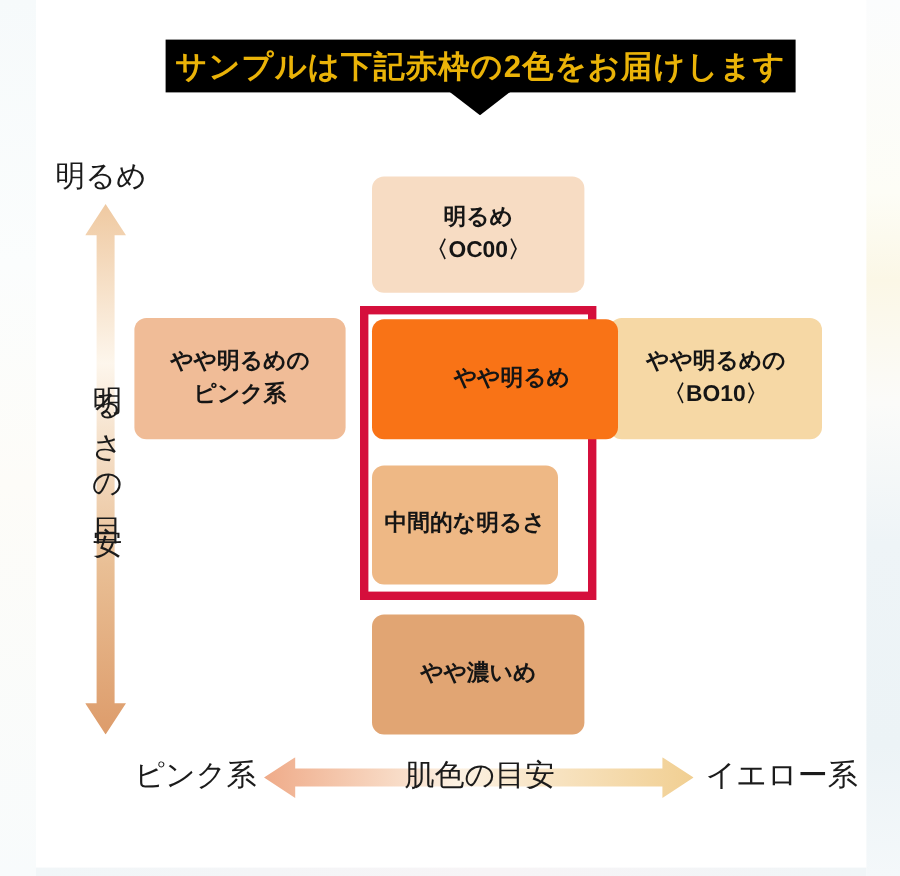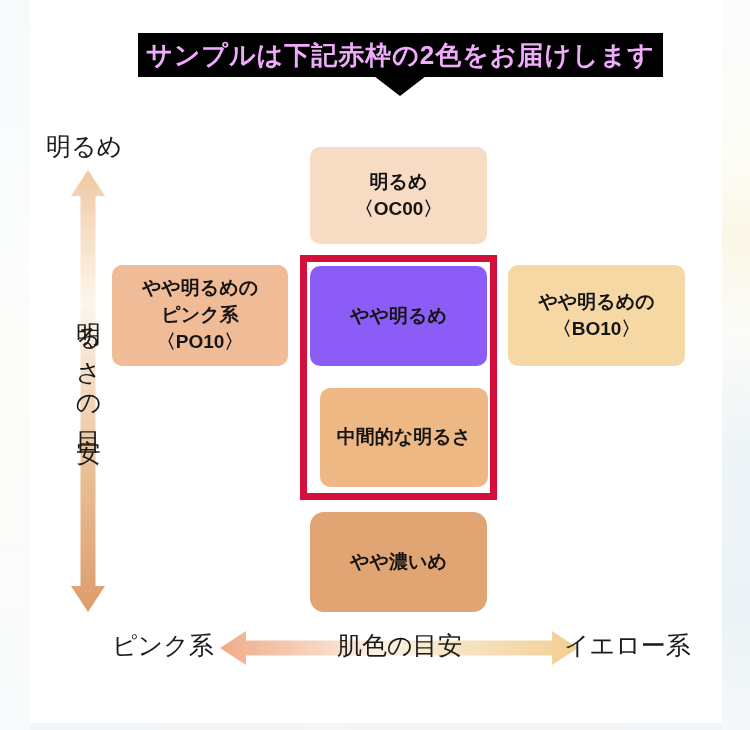"サンプルは下記赤枠の2色をお届けします" span { color: #f0abfc -> #eab308 }
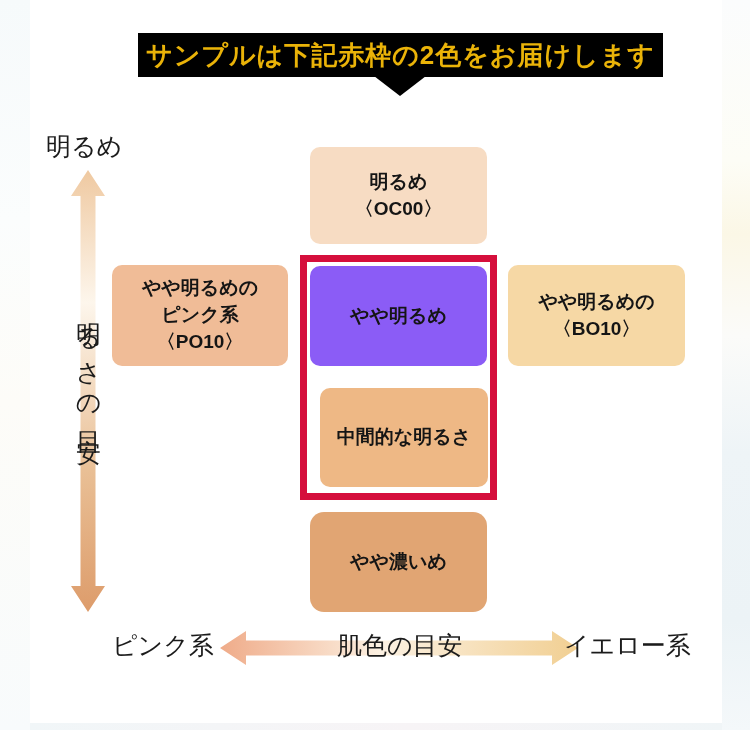"やや明るめ" div.shade-box { background-color: #8b5cf6 -> #f97316; padding-left: none -> 28px }
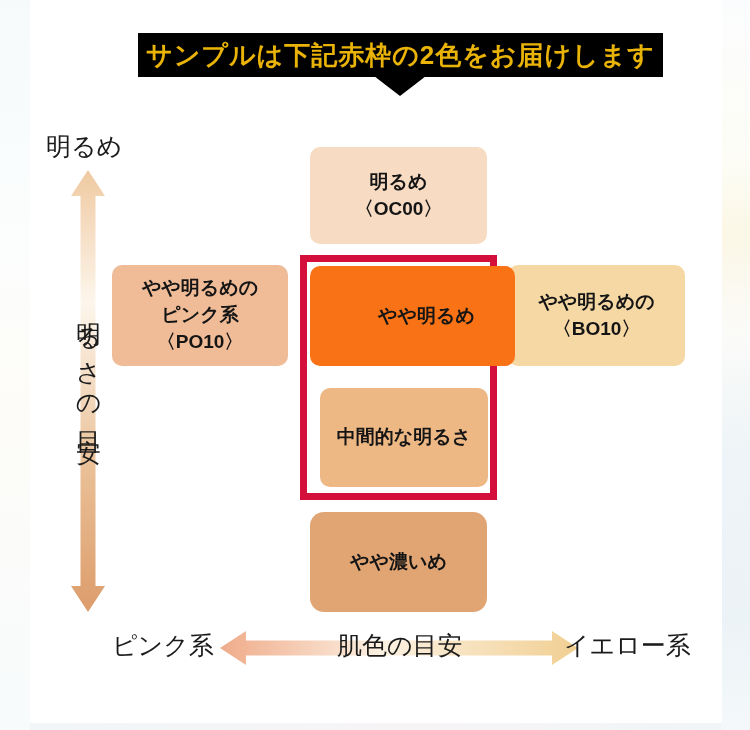"〈PO10〉" span { html: <span>〈PO10〉</span> -> none }
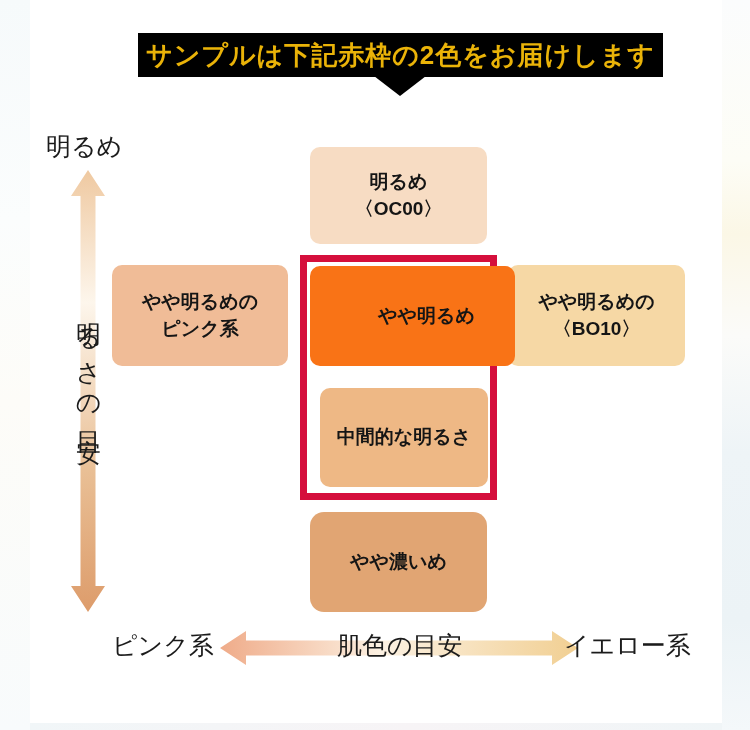"中間的な明るさ" .box-oc20 { left: 320px -> 310px; width: 168px -> 155px }
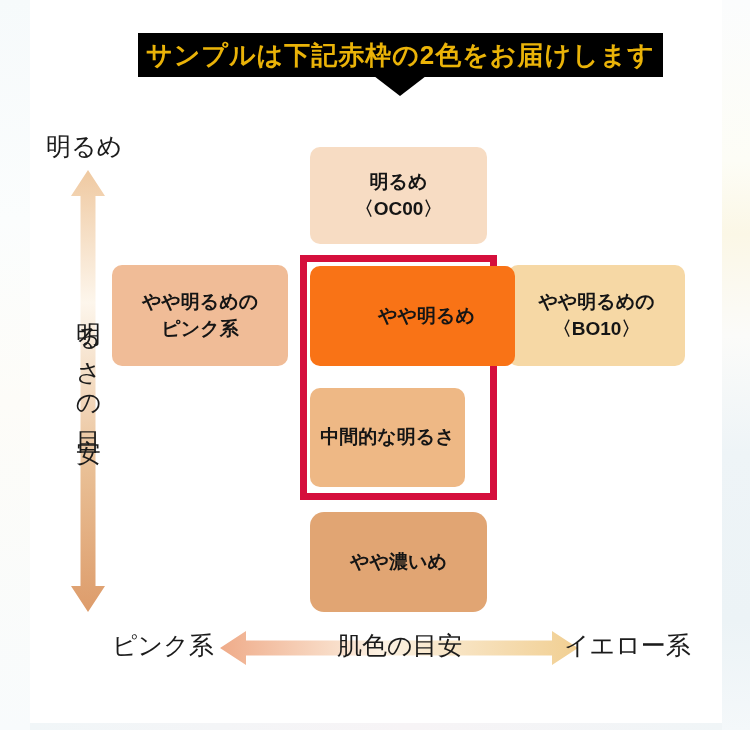"やや濃いめ" .box-oc30 { border-radius: 14px -> none }
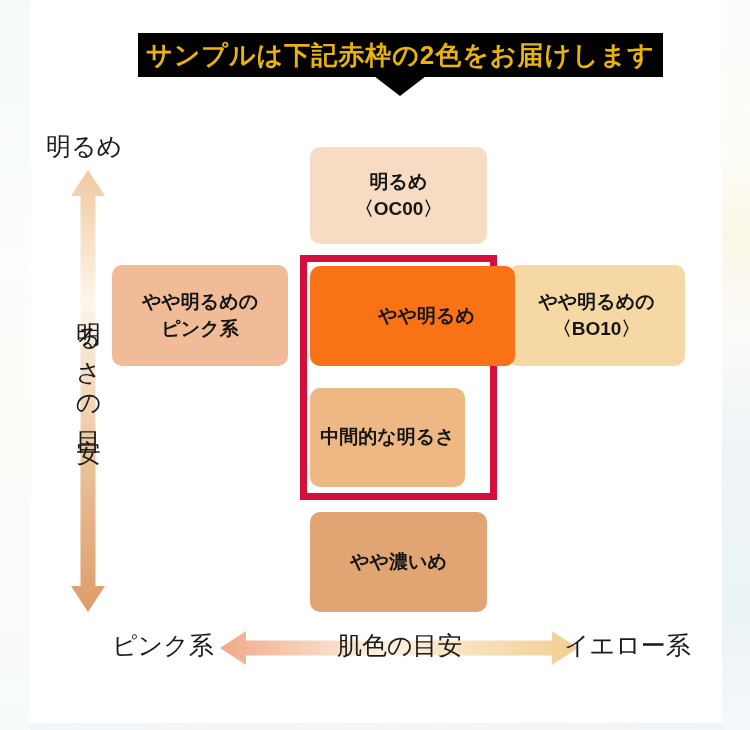"イエロー系" div.axis-label { left: 564px -> 588px }
